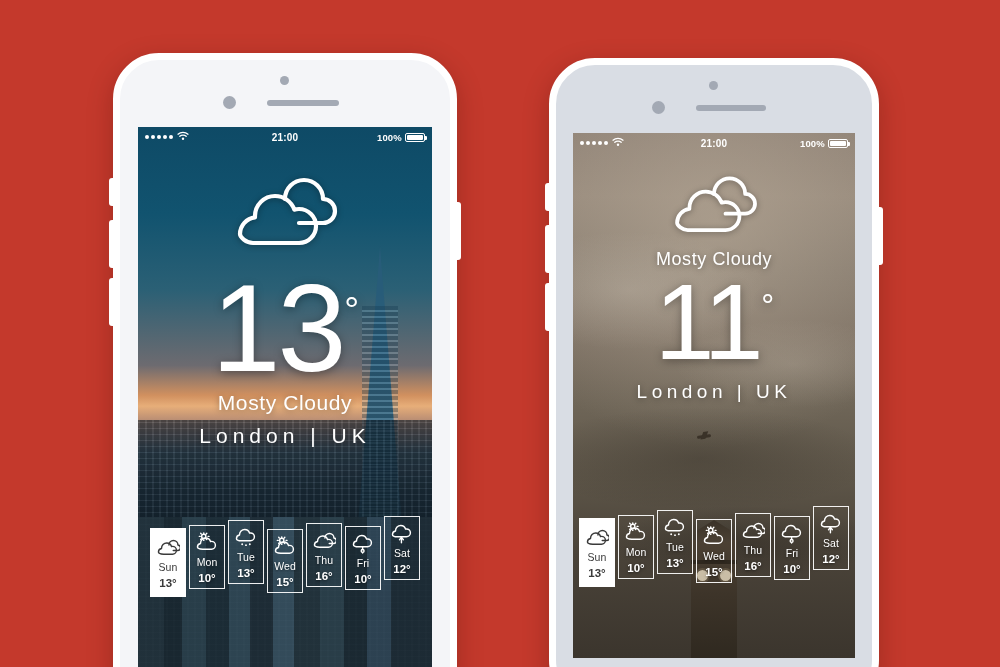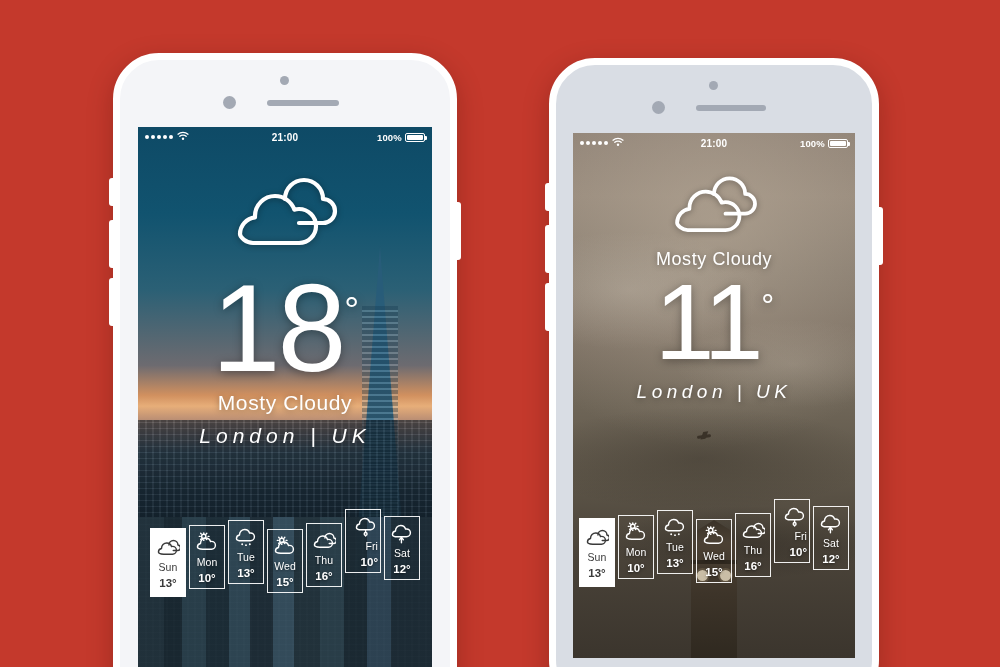"18" span { text: 18 -> 13 }
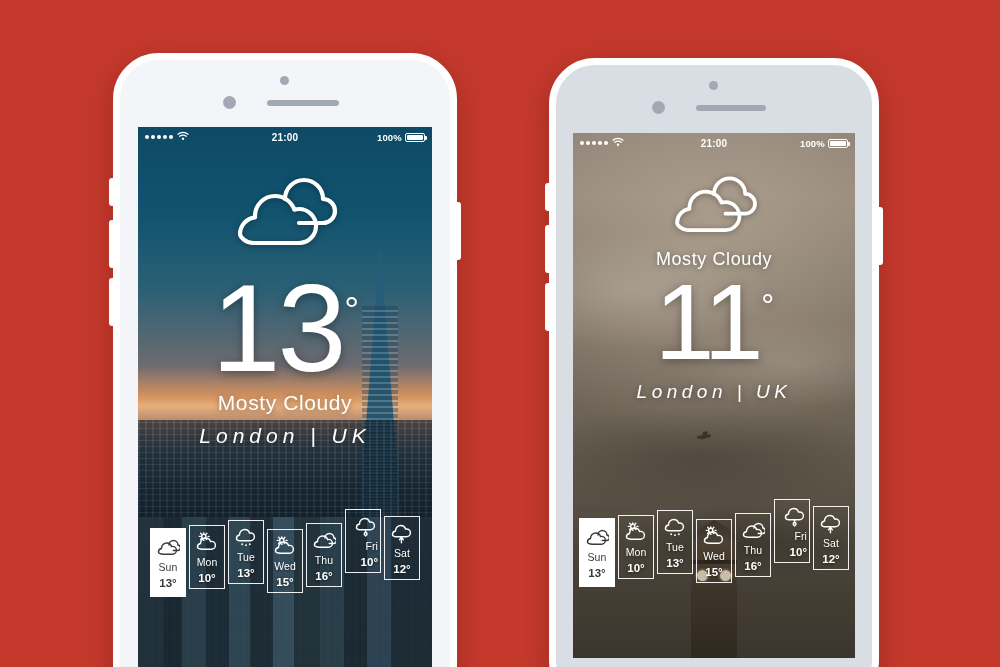"London | UK" .place { font-style: italic -> none }
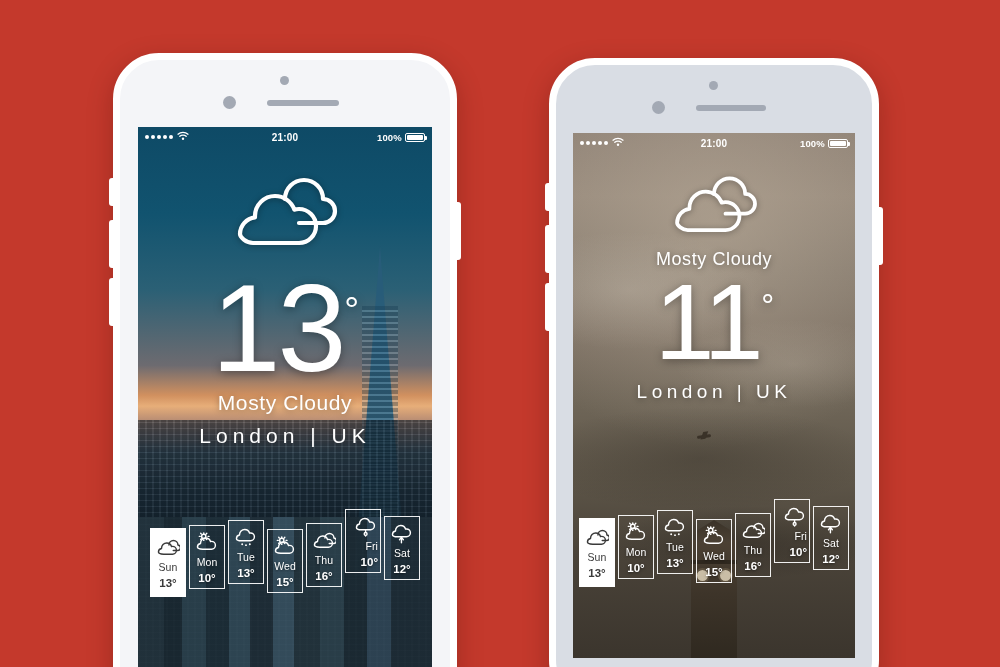"Fri" .fc-card.s5 { align-items: flex-end -> none; margin-bottom: 20px -> 3px }
